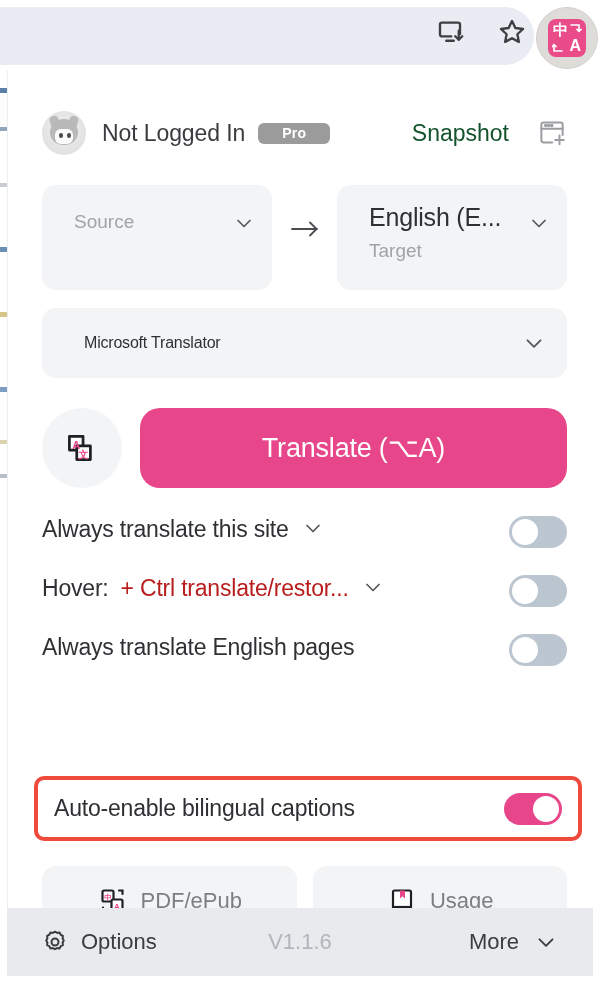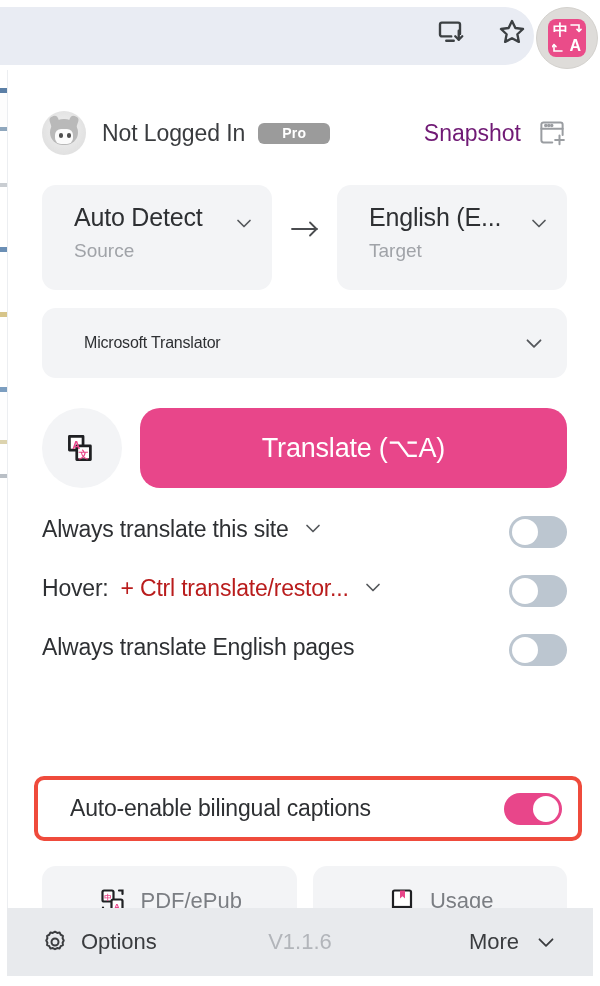"Snapshot" .snapshot { color: #701a75 -> #14532d; gap: 16px -> 28px }
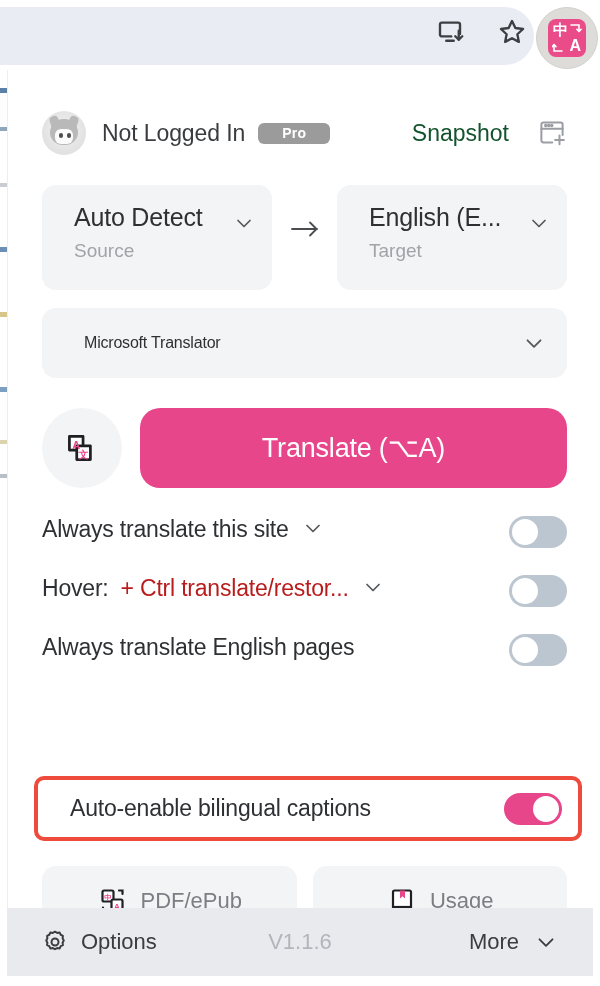"Auto Detect" div.lang-main { html: <div>Auto Detect</div> -> none }
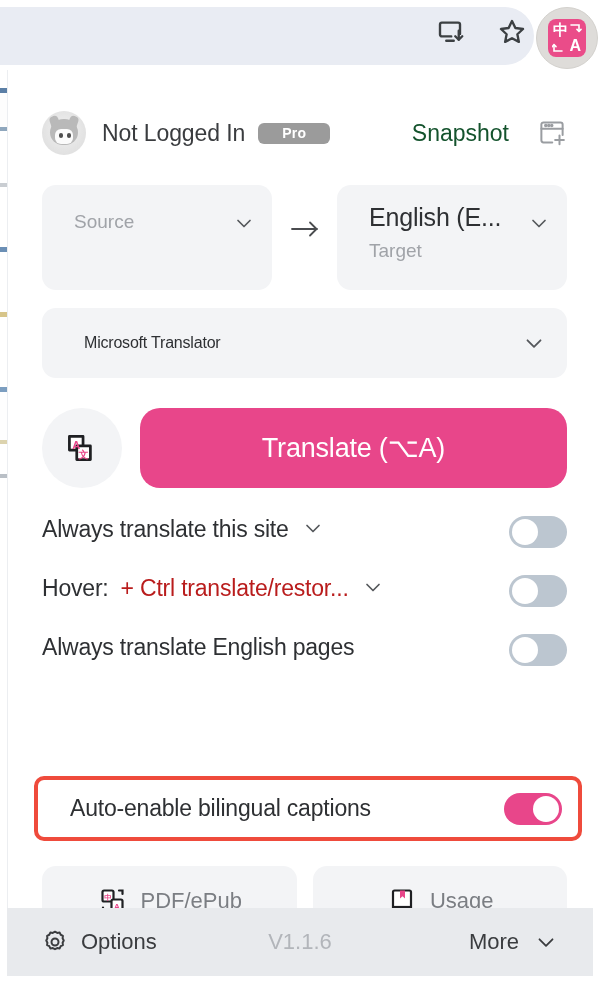"Auto-enable bilingual captions" .highlight-row { padding: 0 16px 0 32px -> 0 16px 0 16px }
